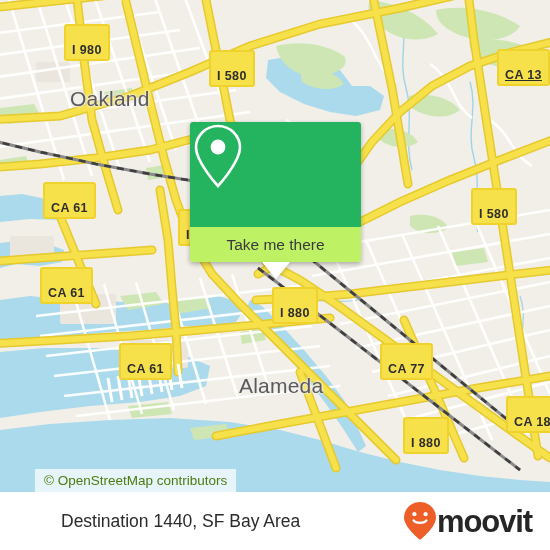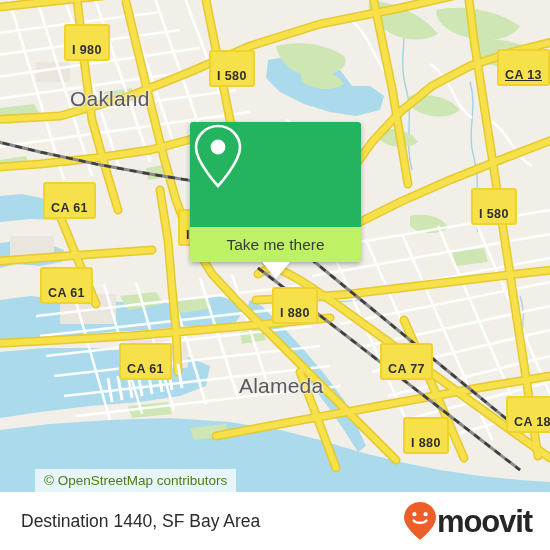"Destination 1440, SF Bay Area" #footer { padding-left: none -> 40px }
